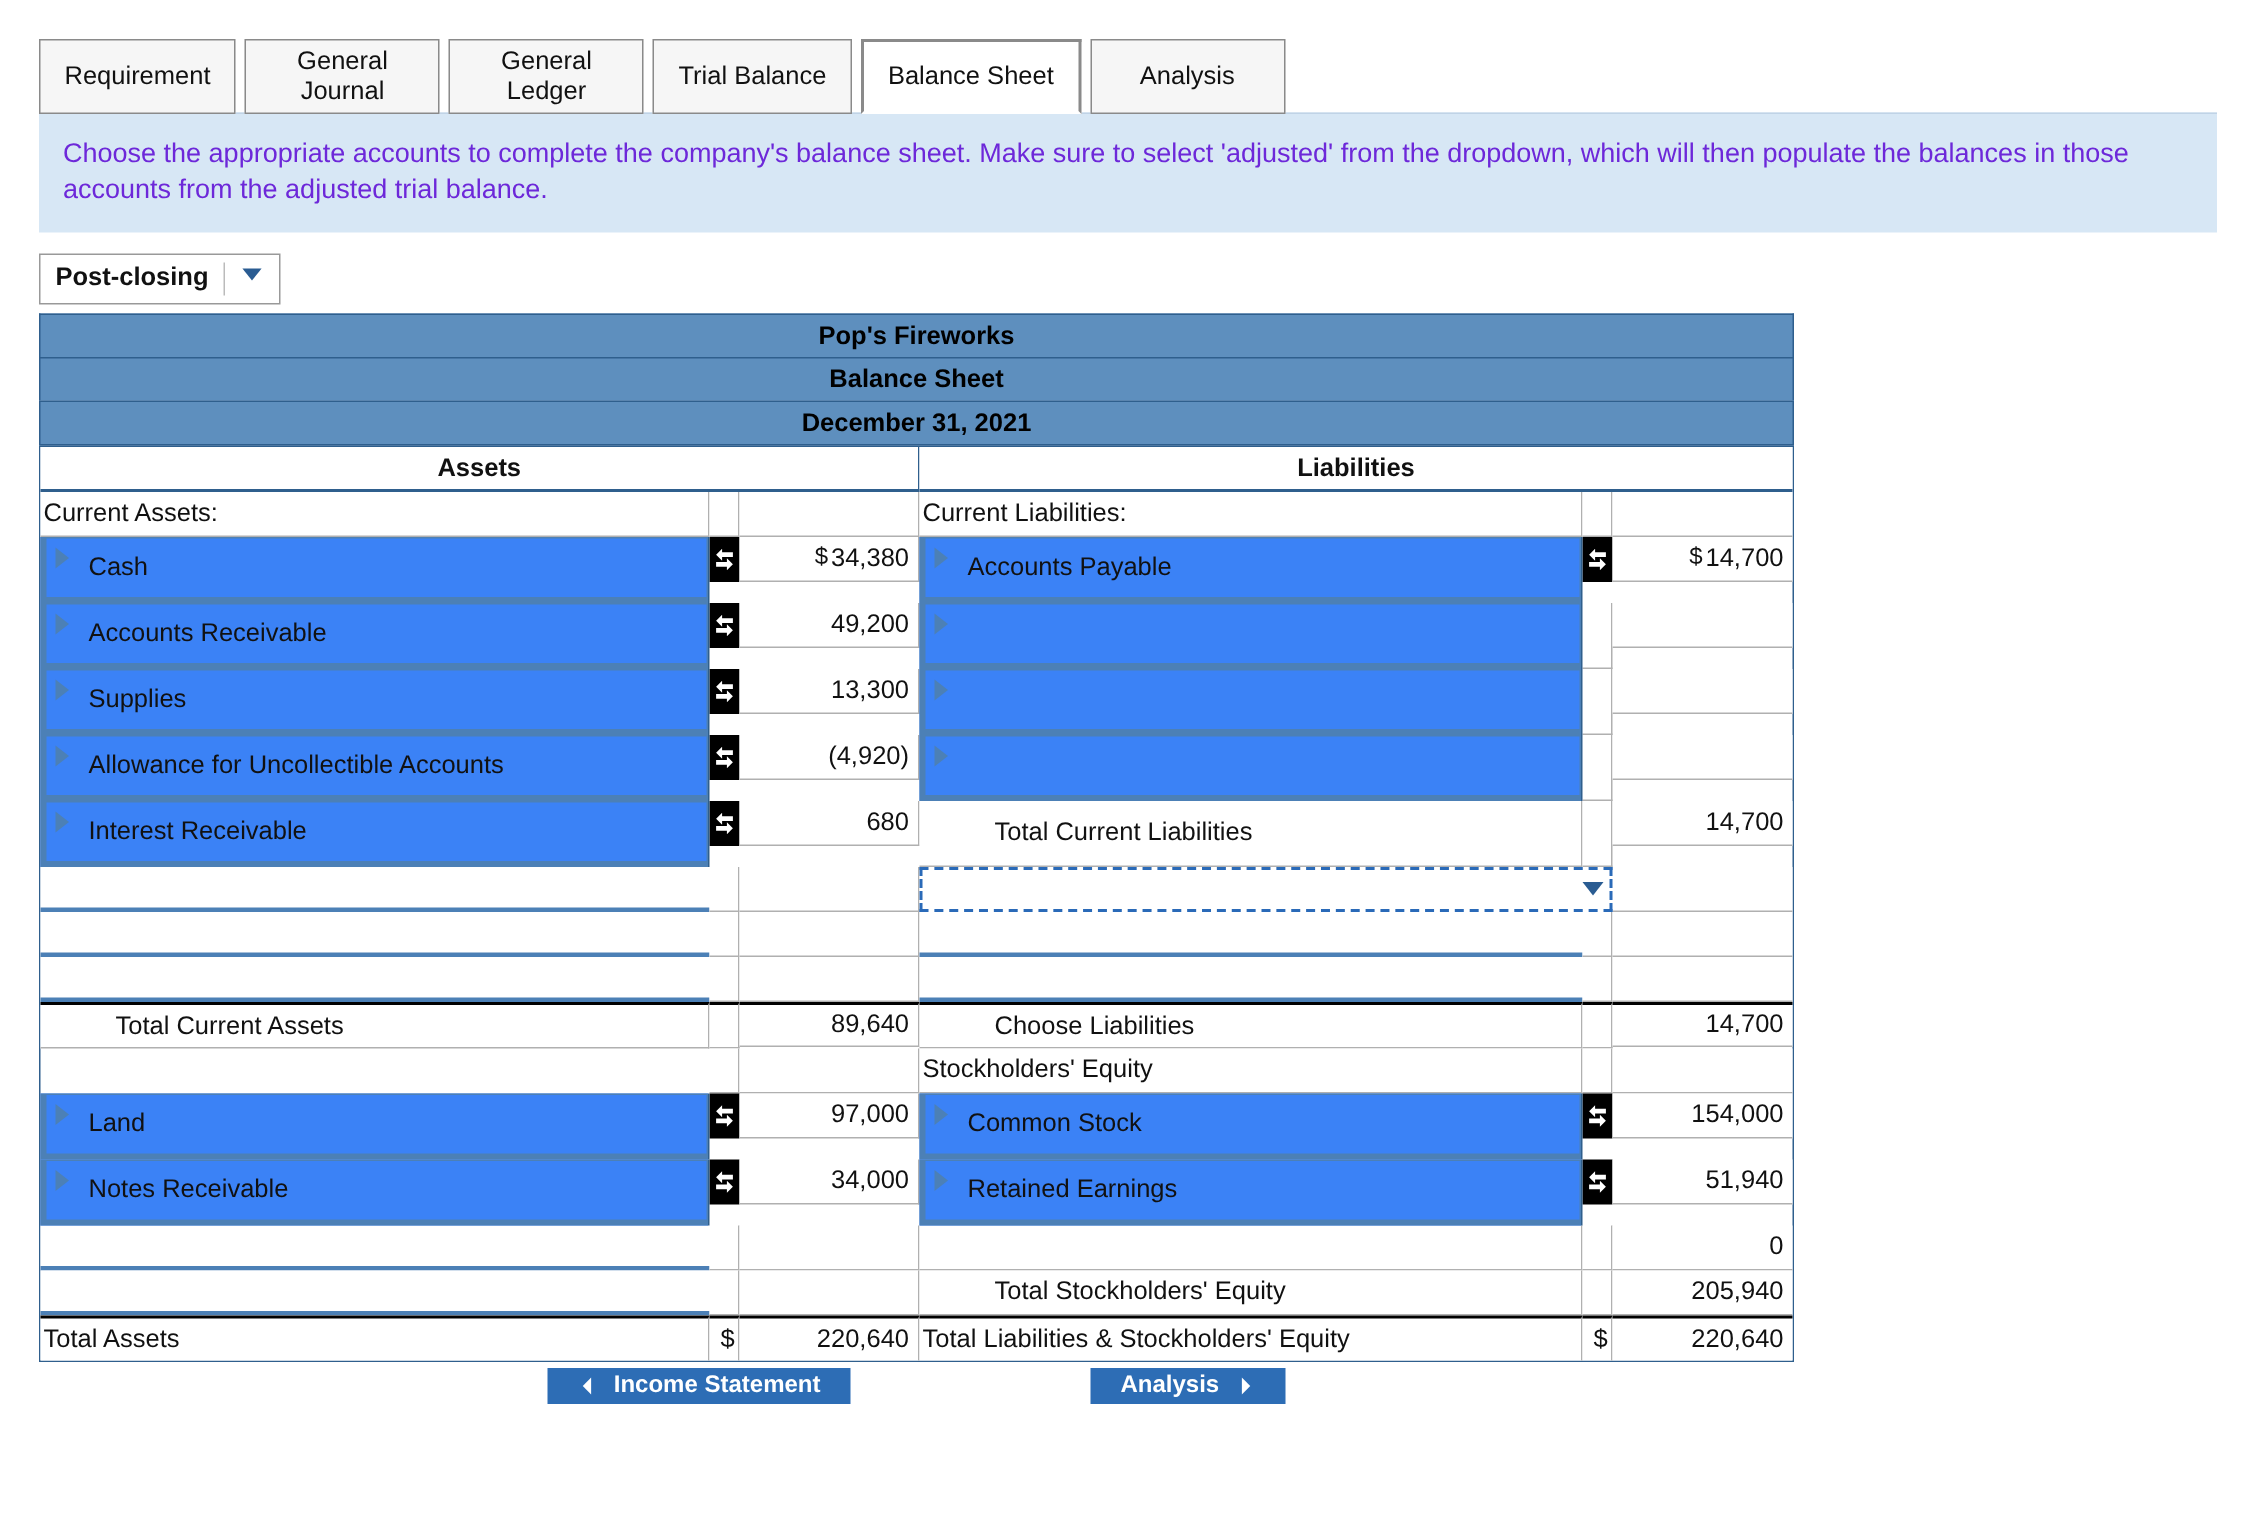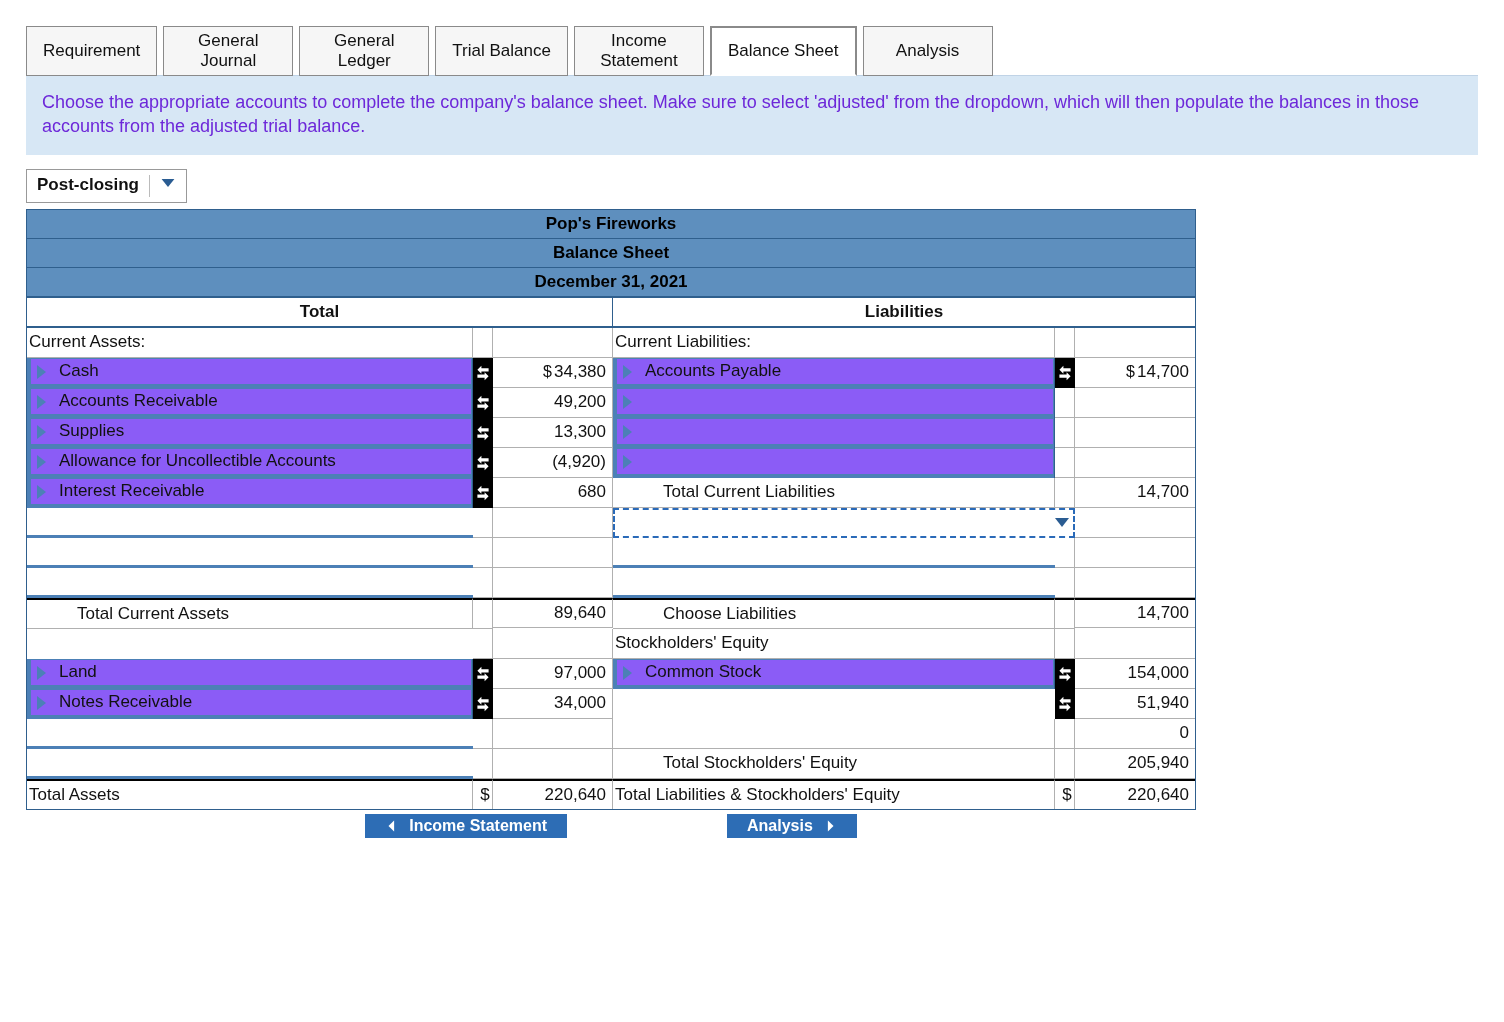"Income" div.tab { html: <div>Income Statement</div> -> none }
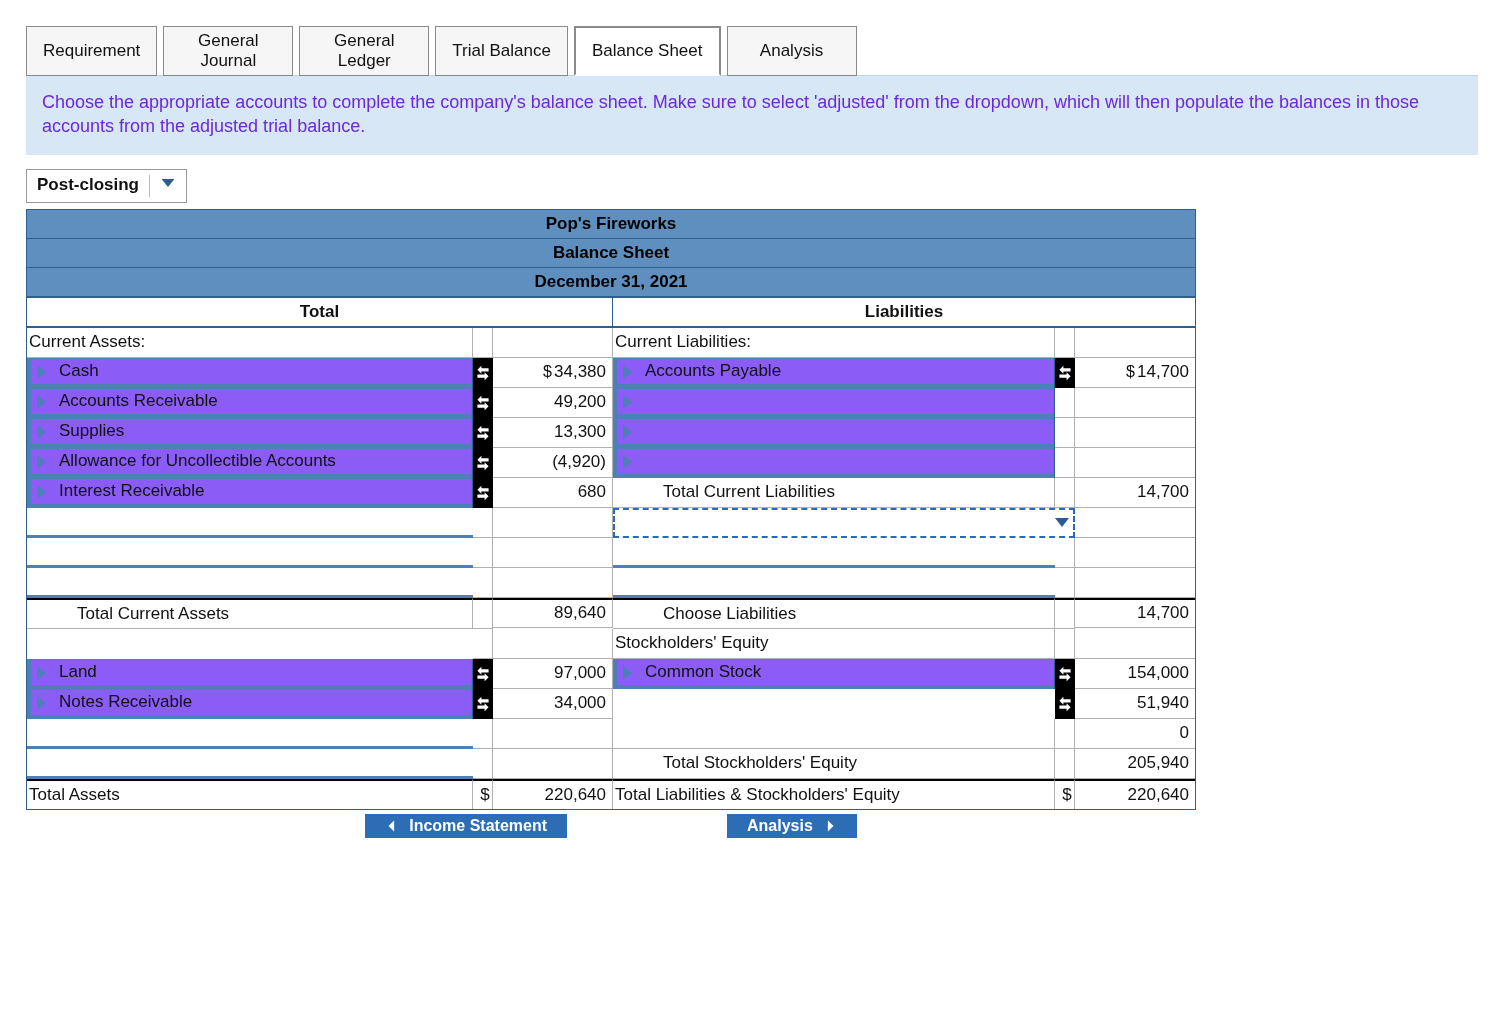"Total" div.sec-title { text: Total -> Assets }
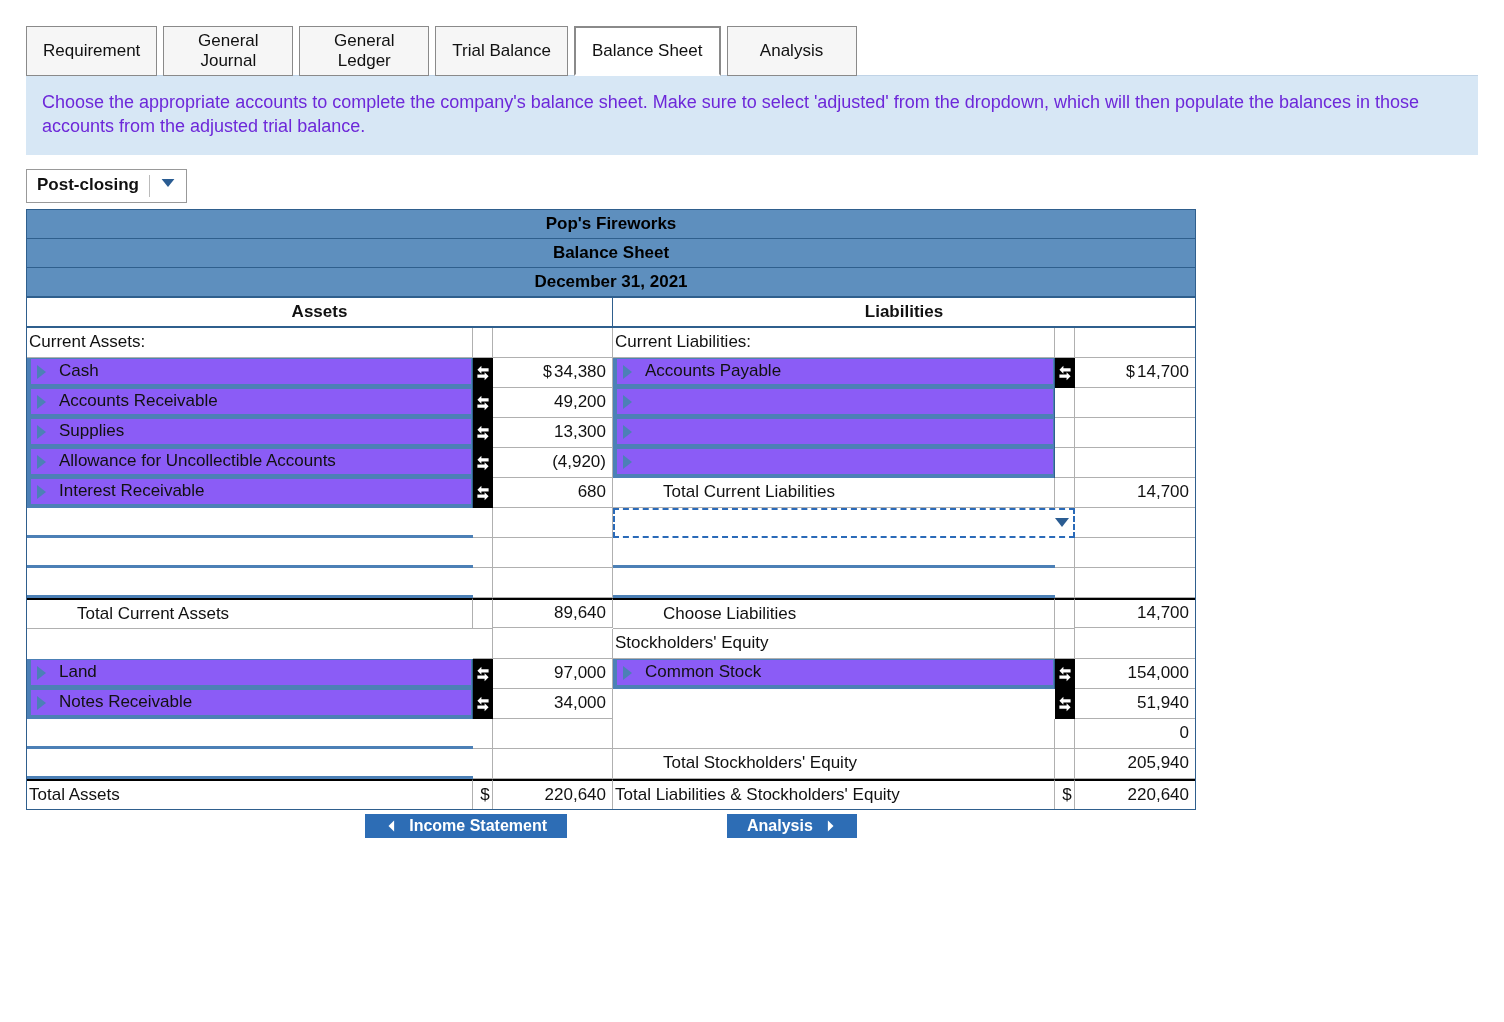"Cash" .acct-box { background: #8b5cf6 -> #3b82f6; height: 30px -> 44px }
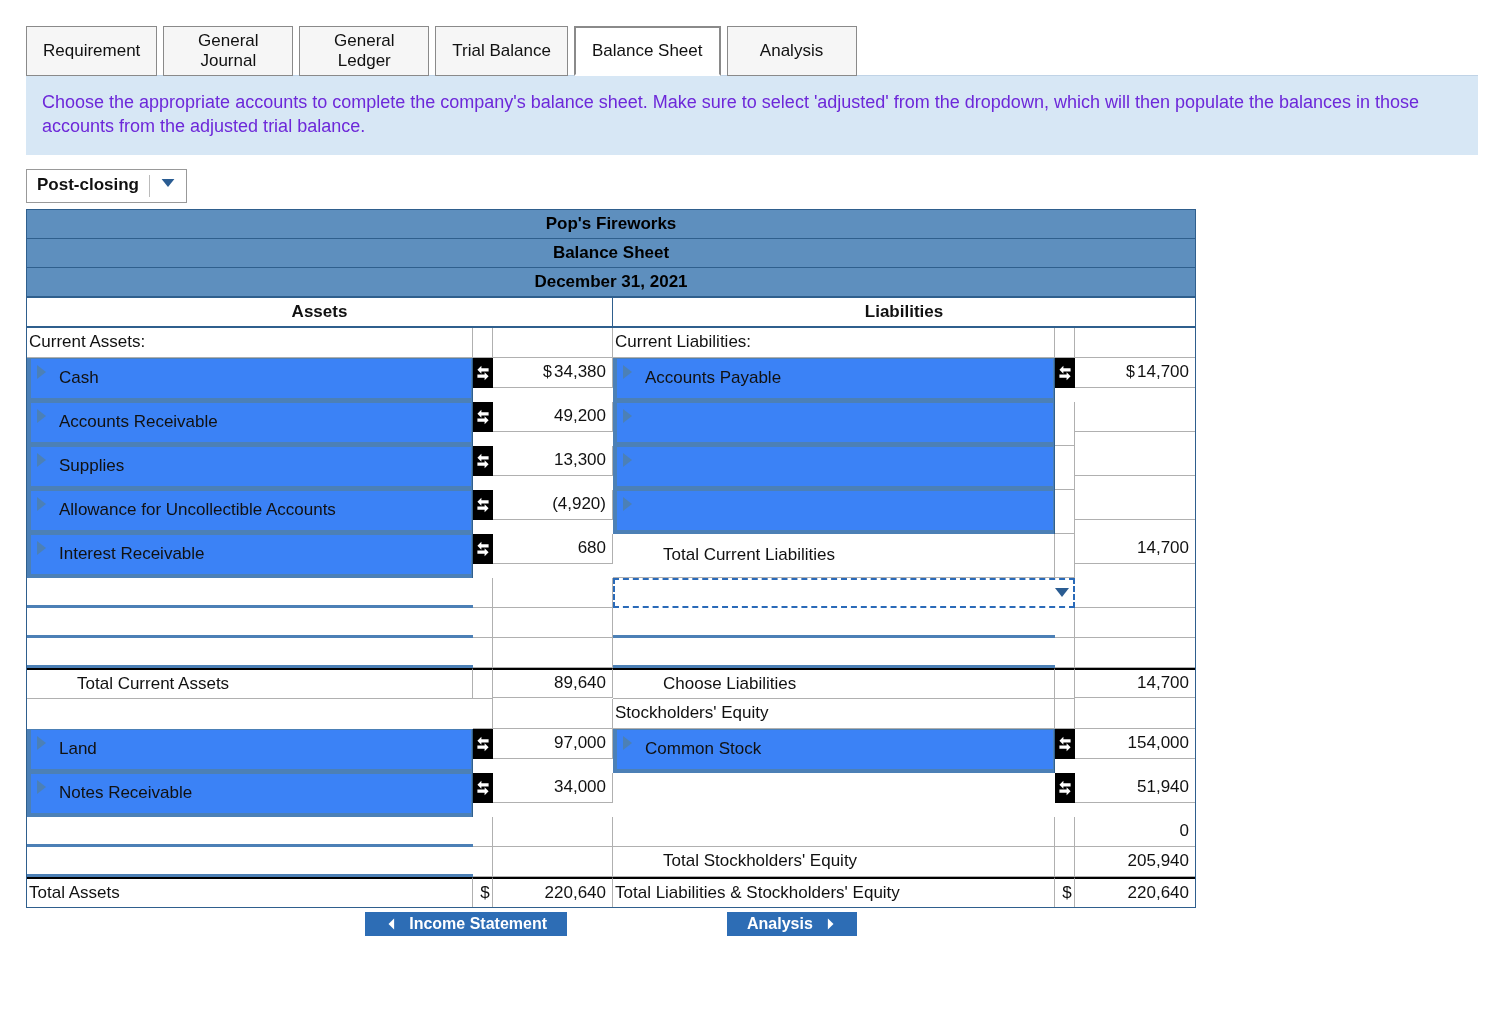"Retained Earnings" div.acct-cell { html: none -> <div> <div> <span></span> <span>Retained Earnings</span> </div> </div> }
